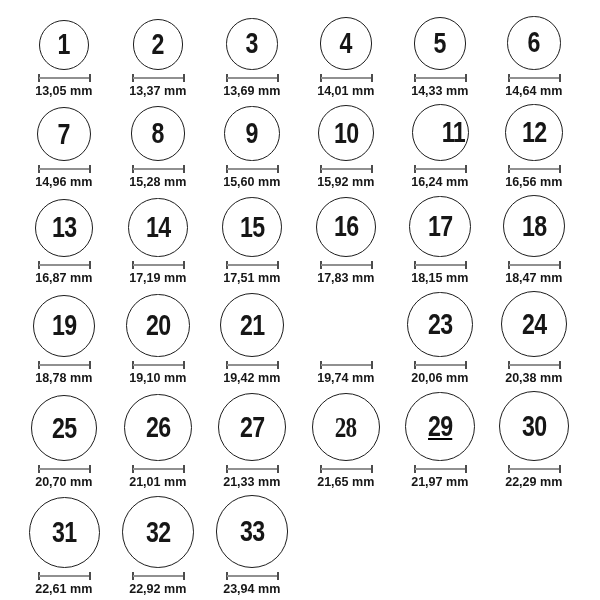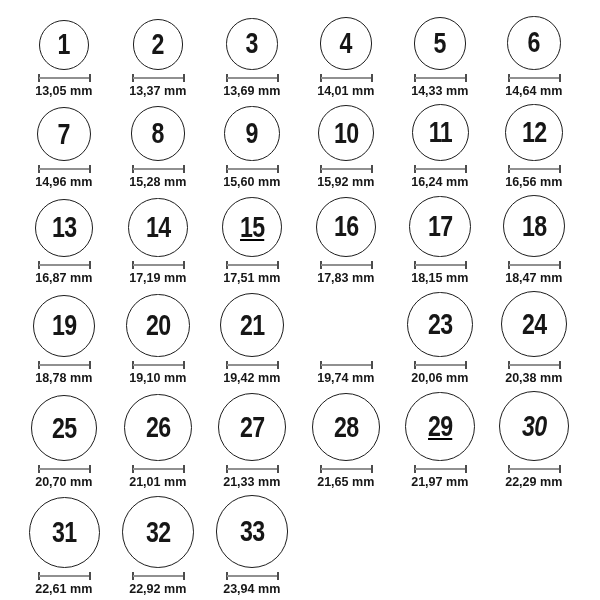"11" div.circle { justify-content: none -> flex-end }
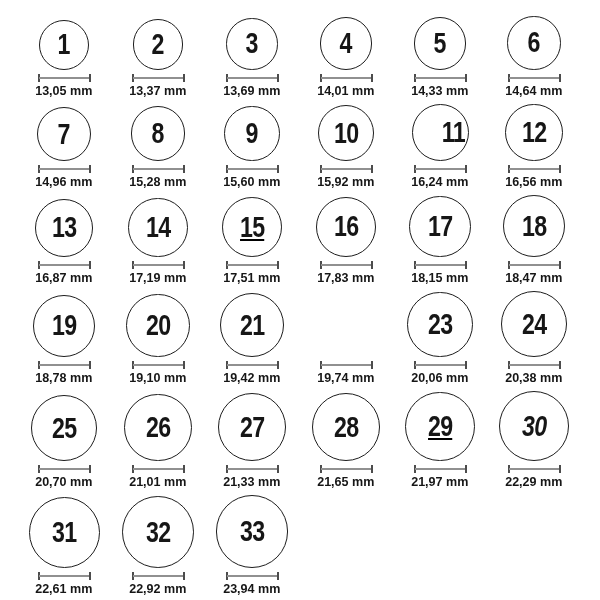"15" div.circle { text-decoration: underline -> none }
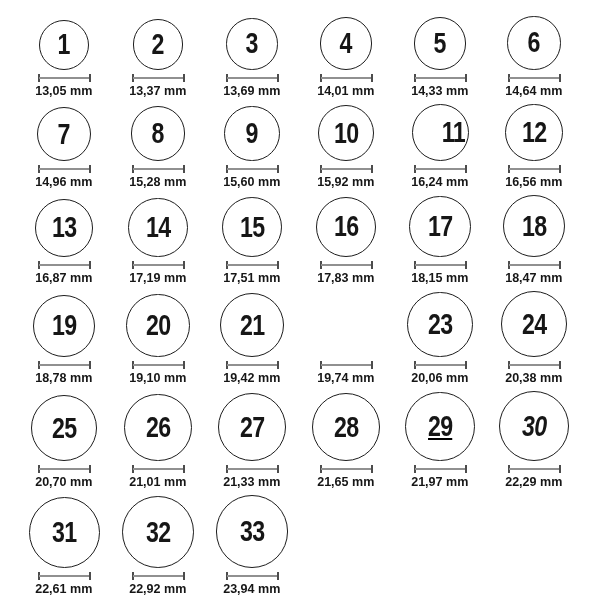"28" div.circle { font-family: none -> Liberation Serif, serif }
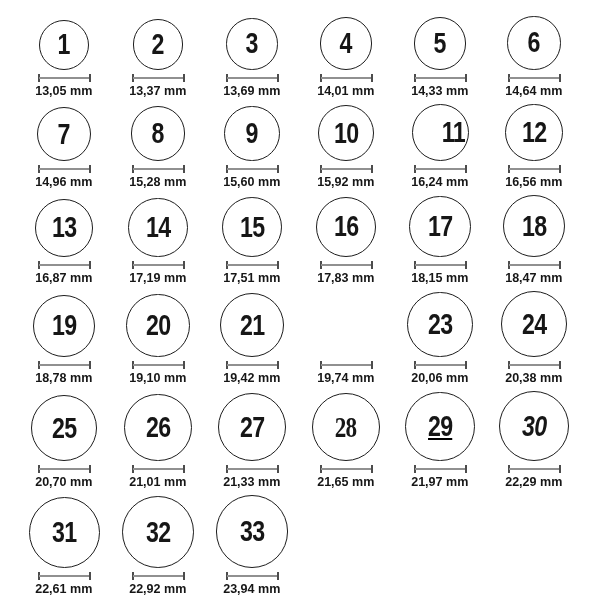"30" div.circle { font-style: italic -> none }
